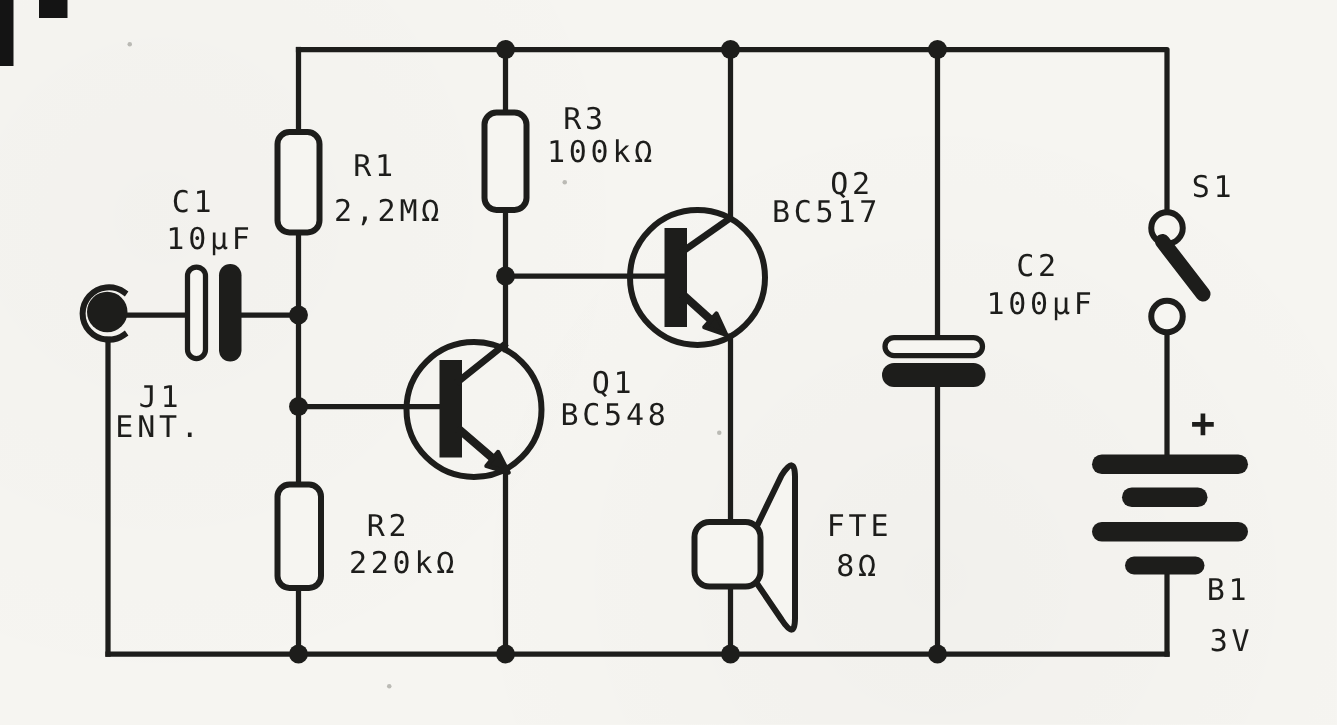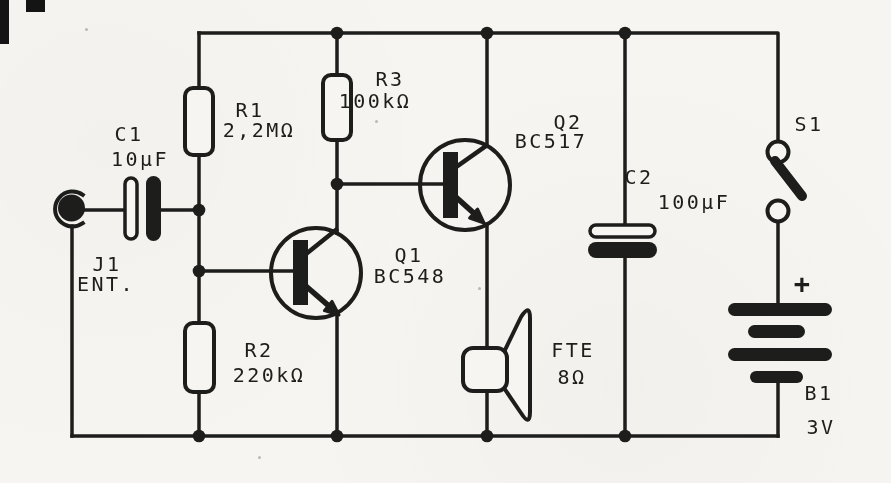"100kΩ" div.lbl { left: 375px -> 401px }
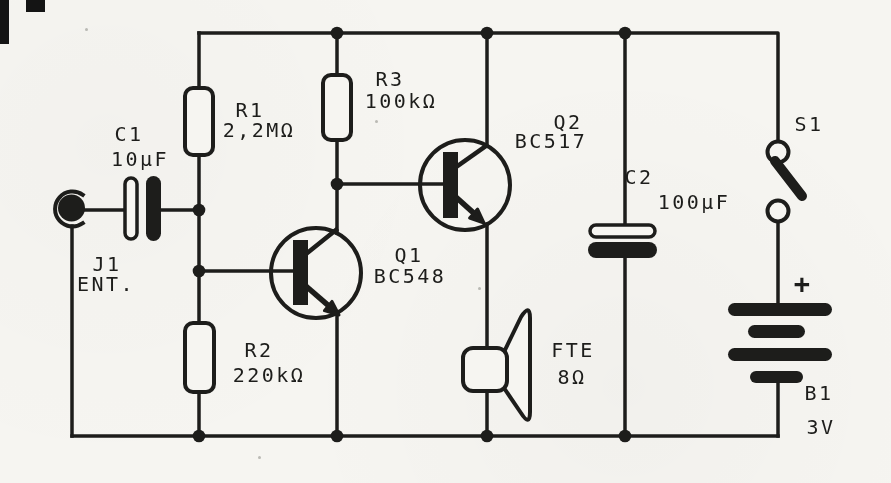"2,2MΩ" div.lbl { top: 130px -> 140px }
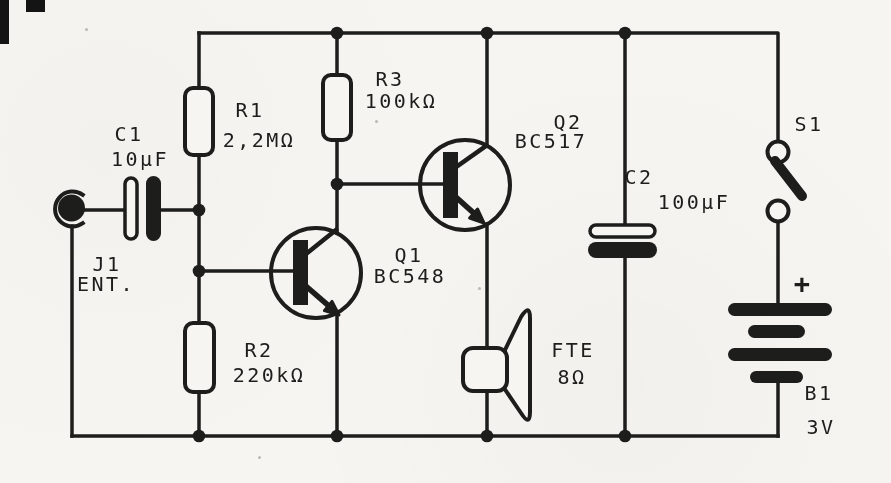"C2" div.lbl { left: 639px -> 692px }
